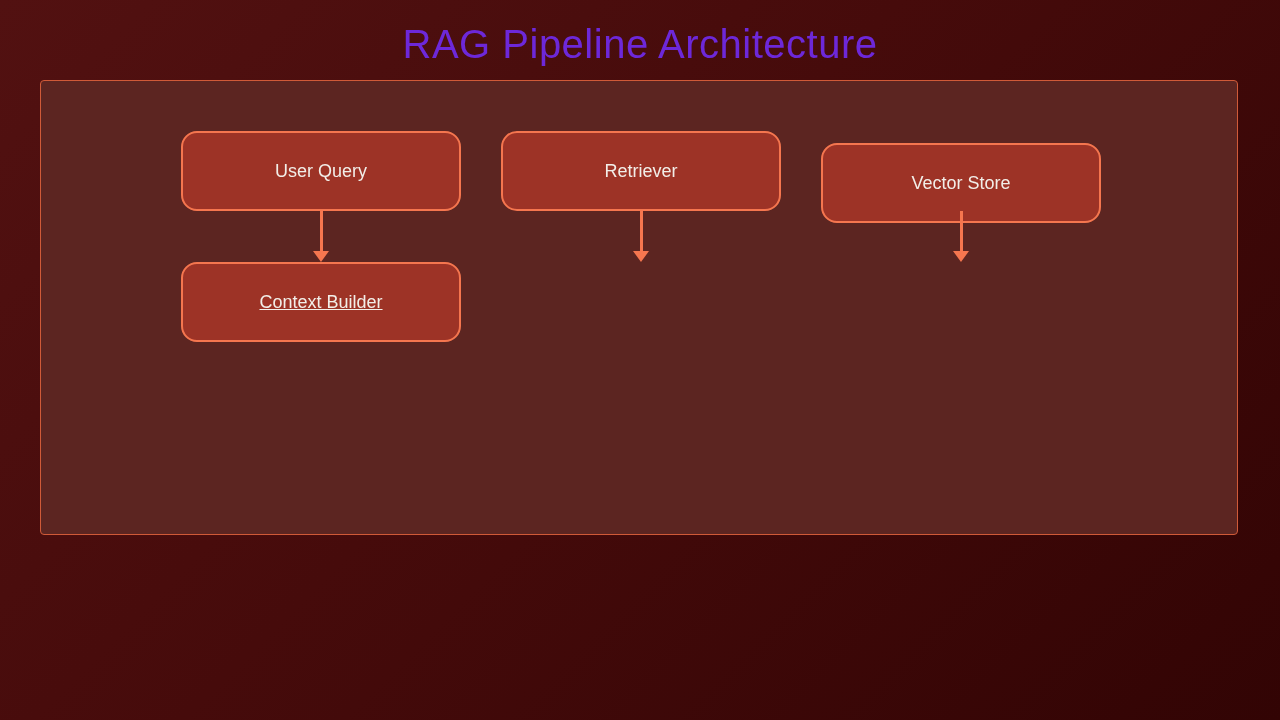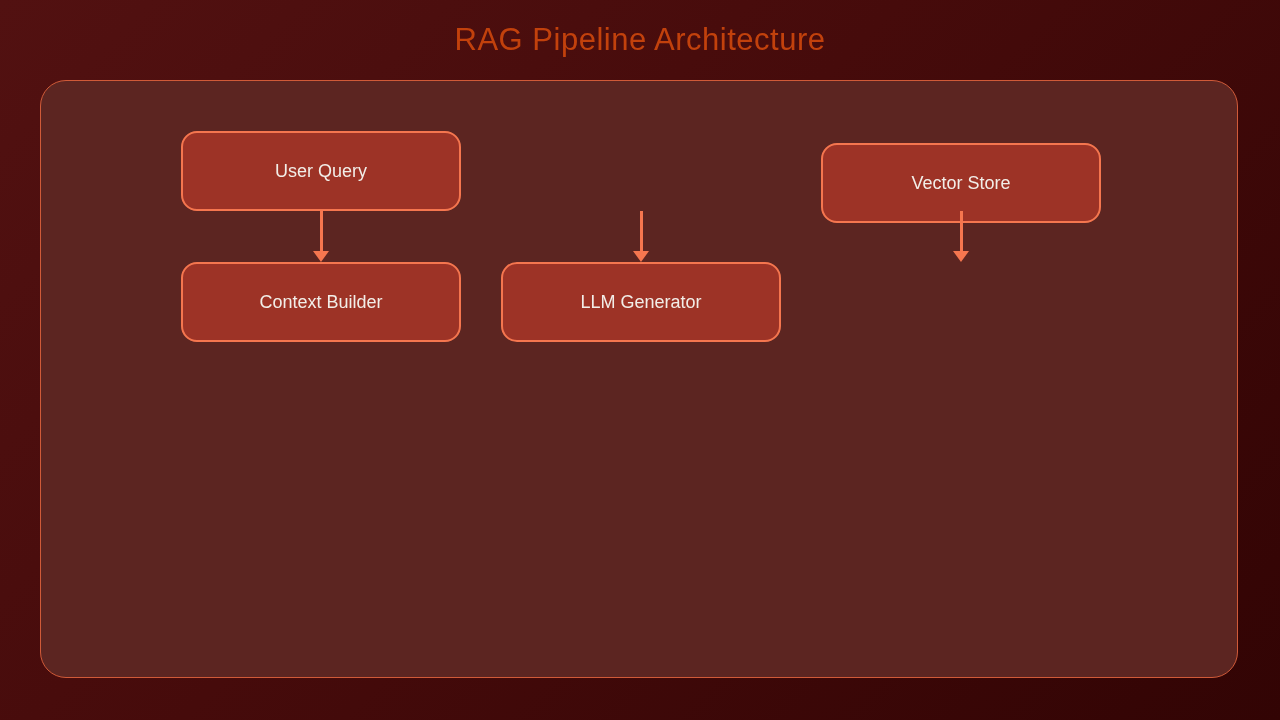"RAG Pipeline Architecture" .title { color: #c2410c -> #6d28d9; font-size: 31px -> 40px }
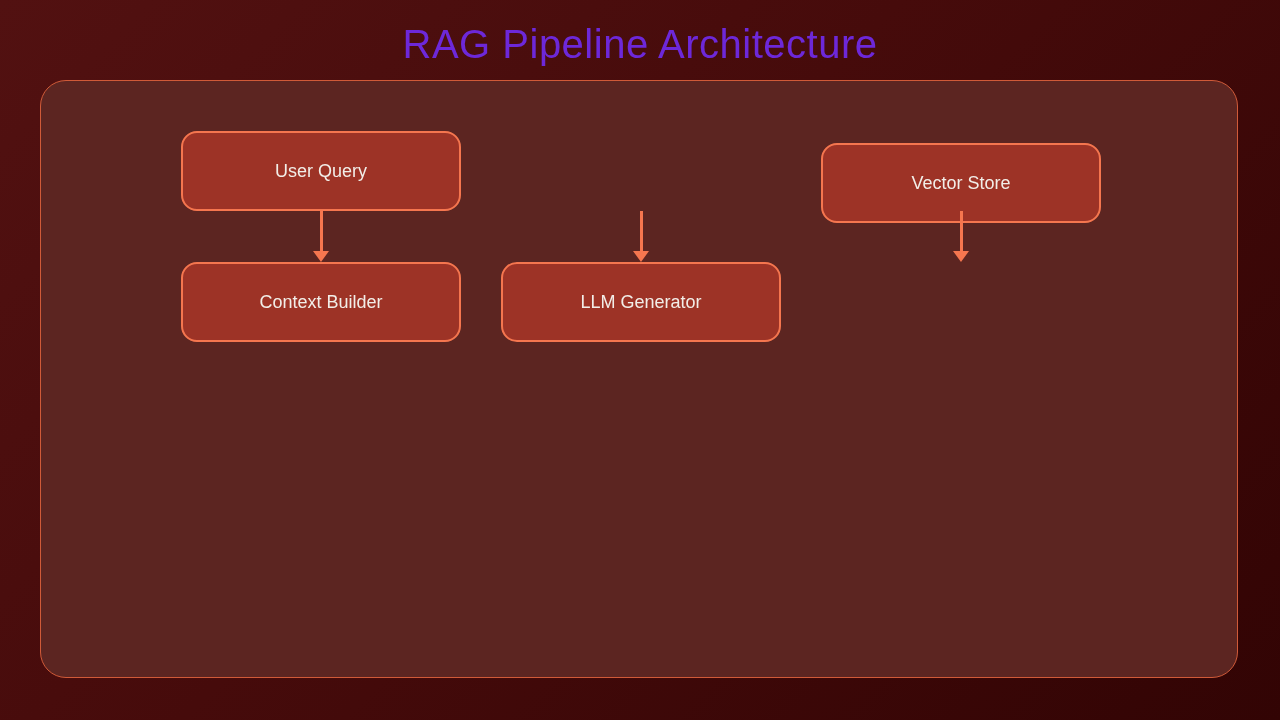"User Query" .container { border-radius: 26px -> 4px; height: 598px -> 455px }
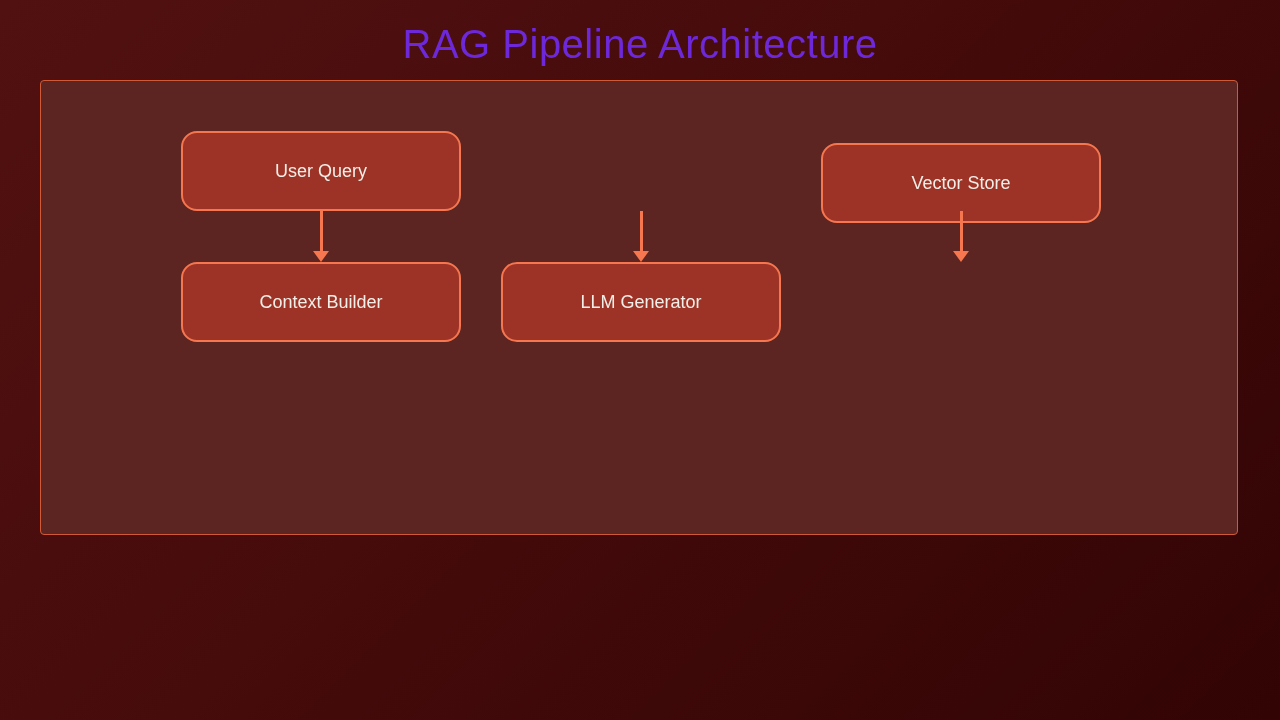"Retriever" div.node { html: none -> <div> <span>Retriever</span> </div> }
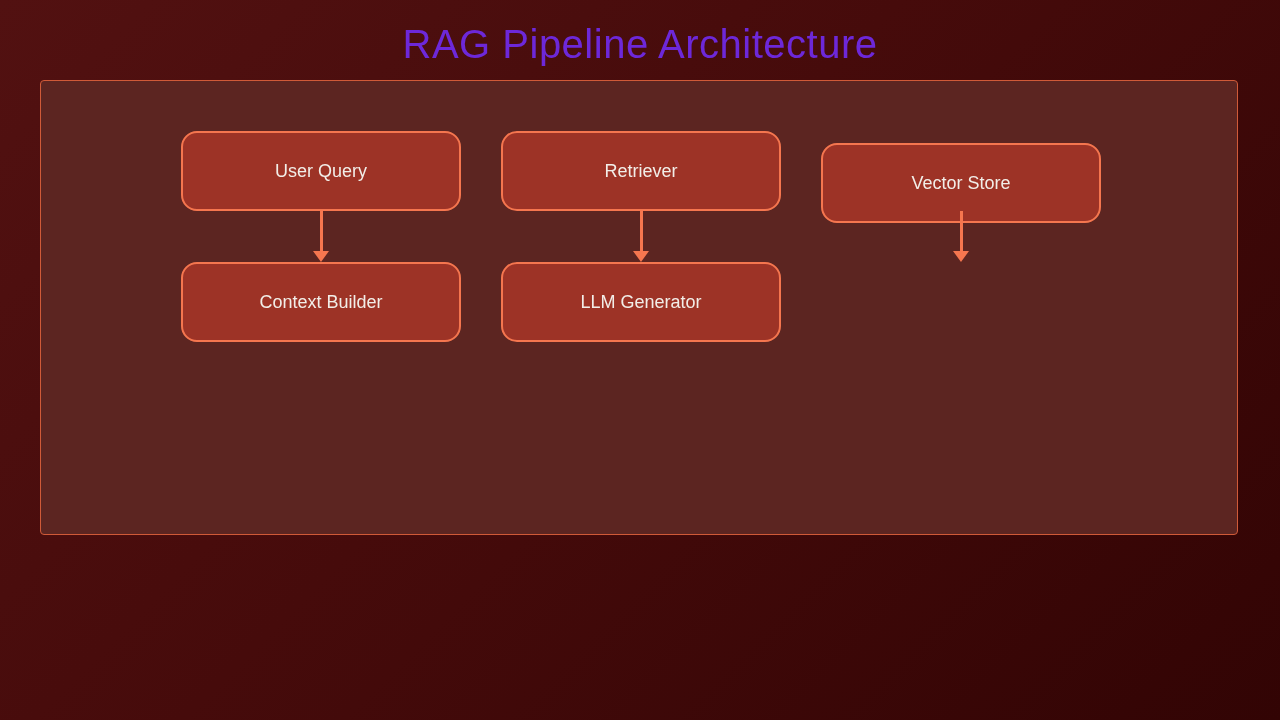"Context Builder" .row-bottom { text-decoration: none -> underline }
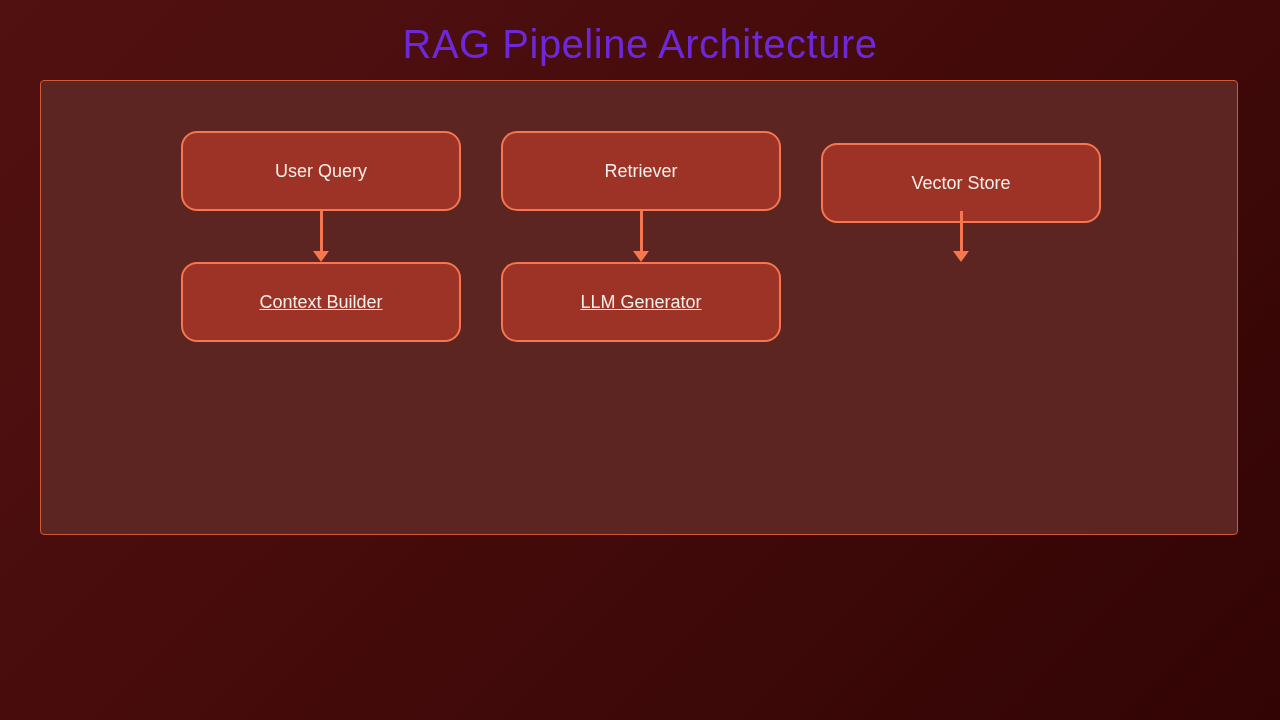"LLM Generator" div.node { html: <div> <span>LLM Generator</span> </div> -> none }
